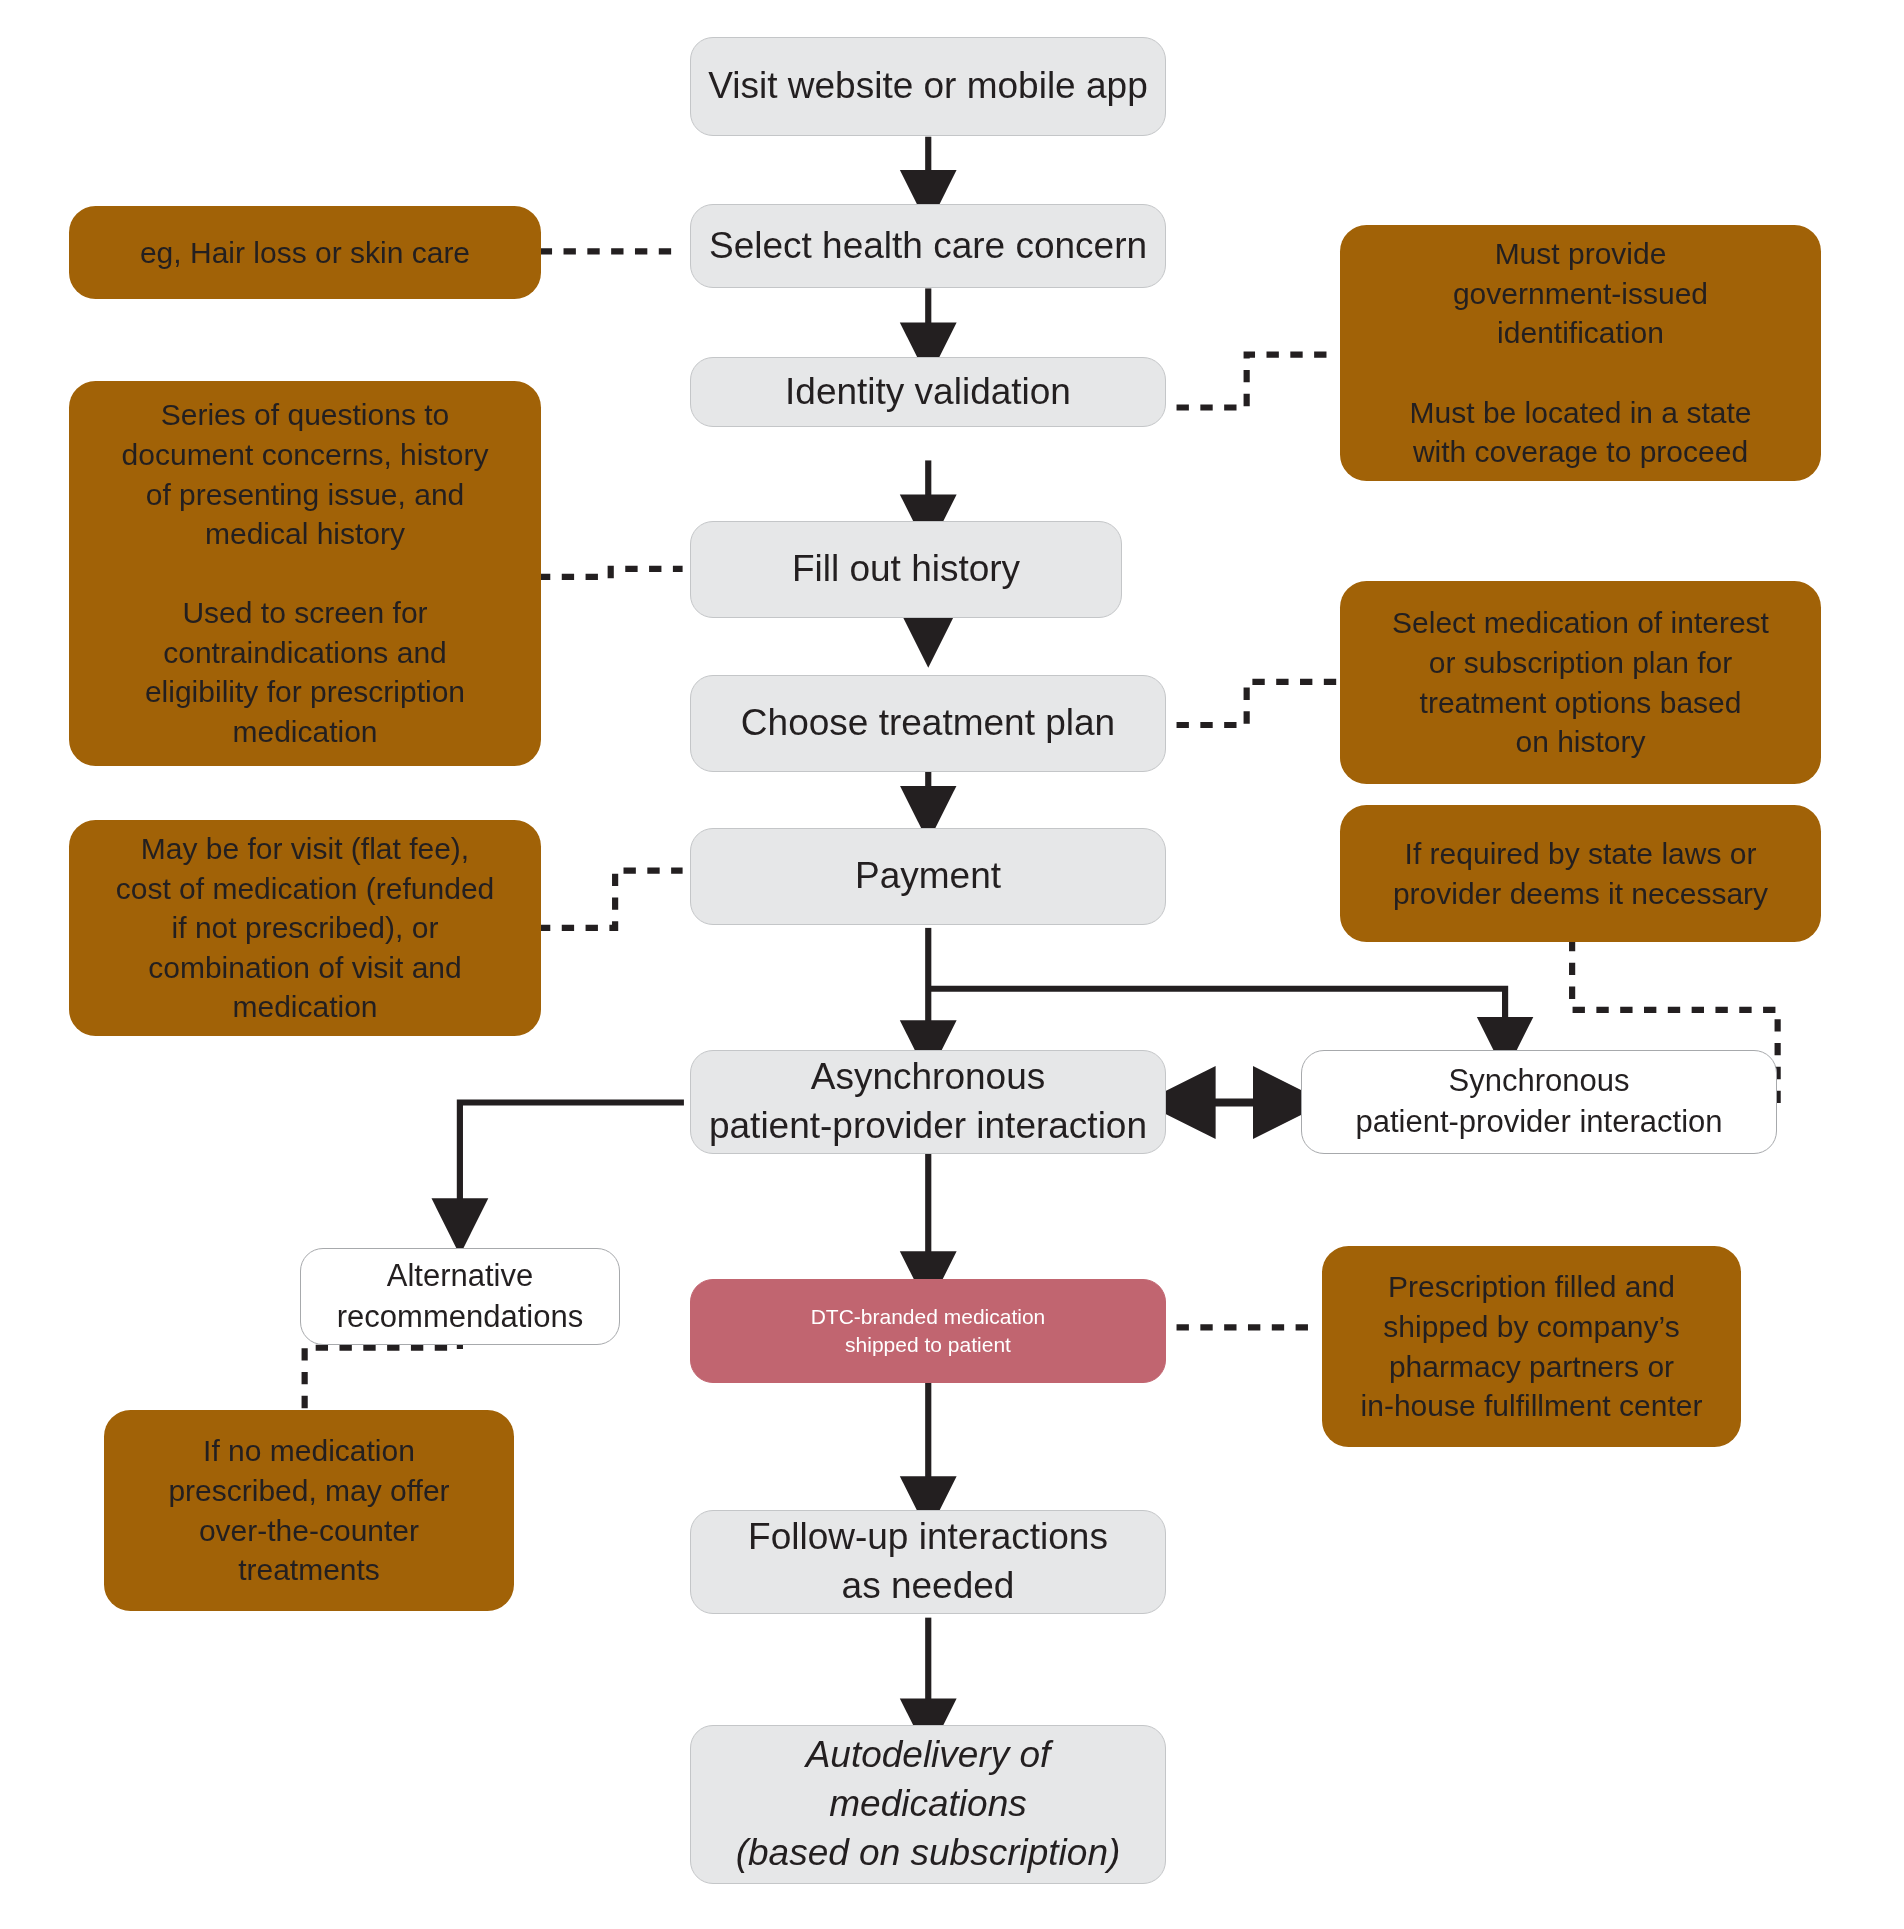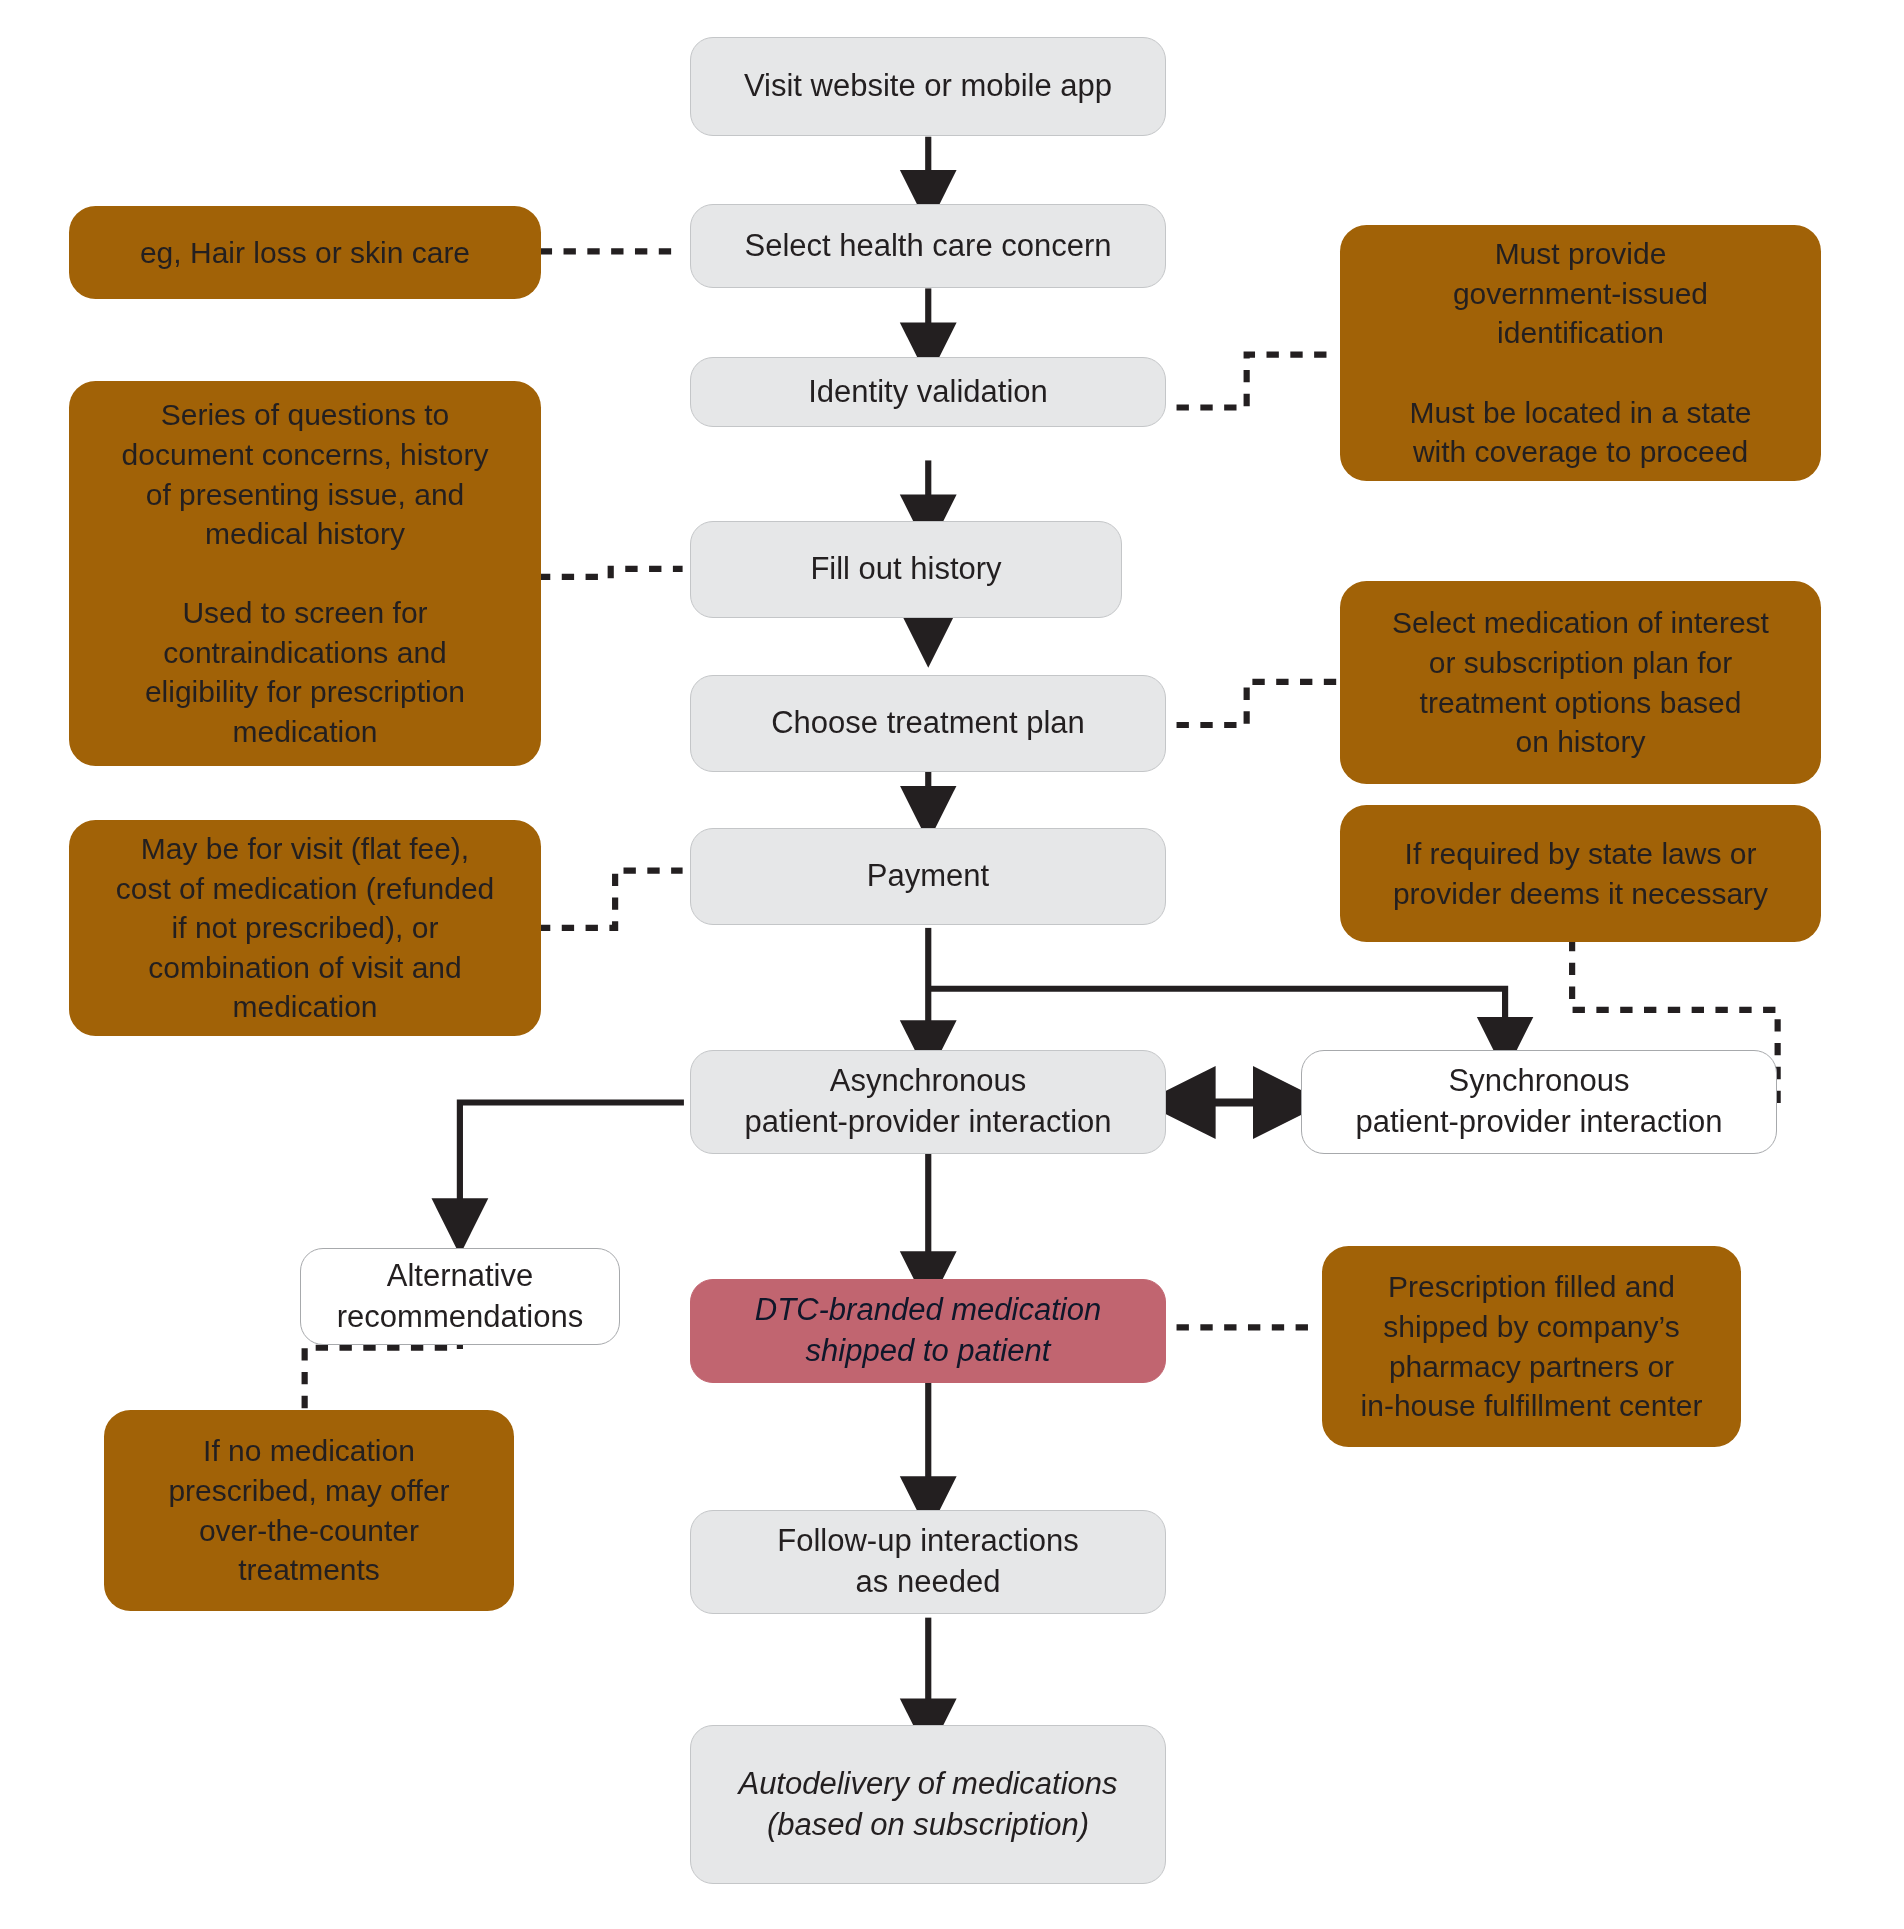"Visit website or mobile app" .node.process { font-size: 31px -> 37px }
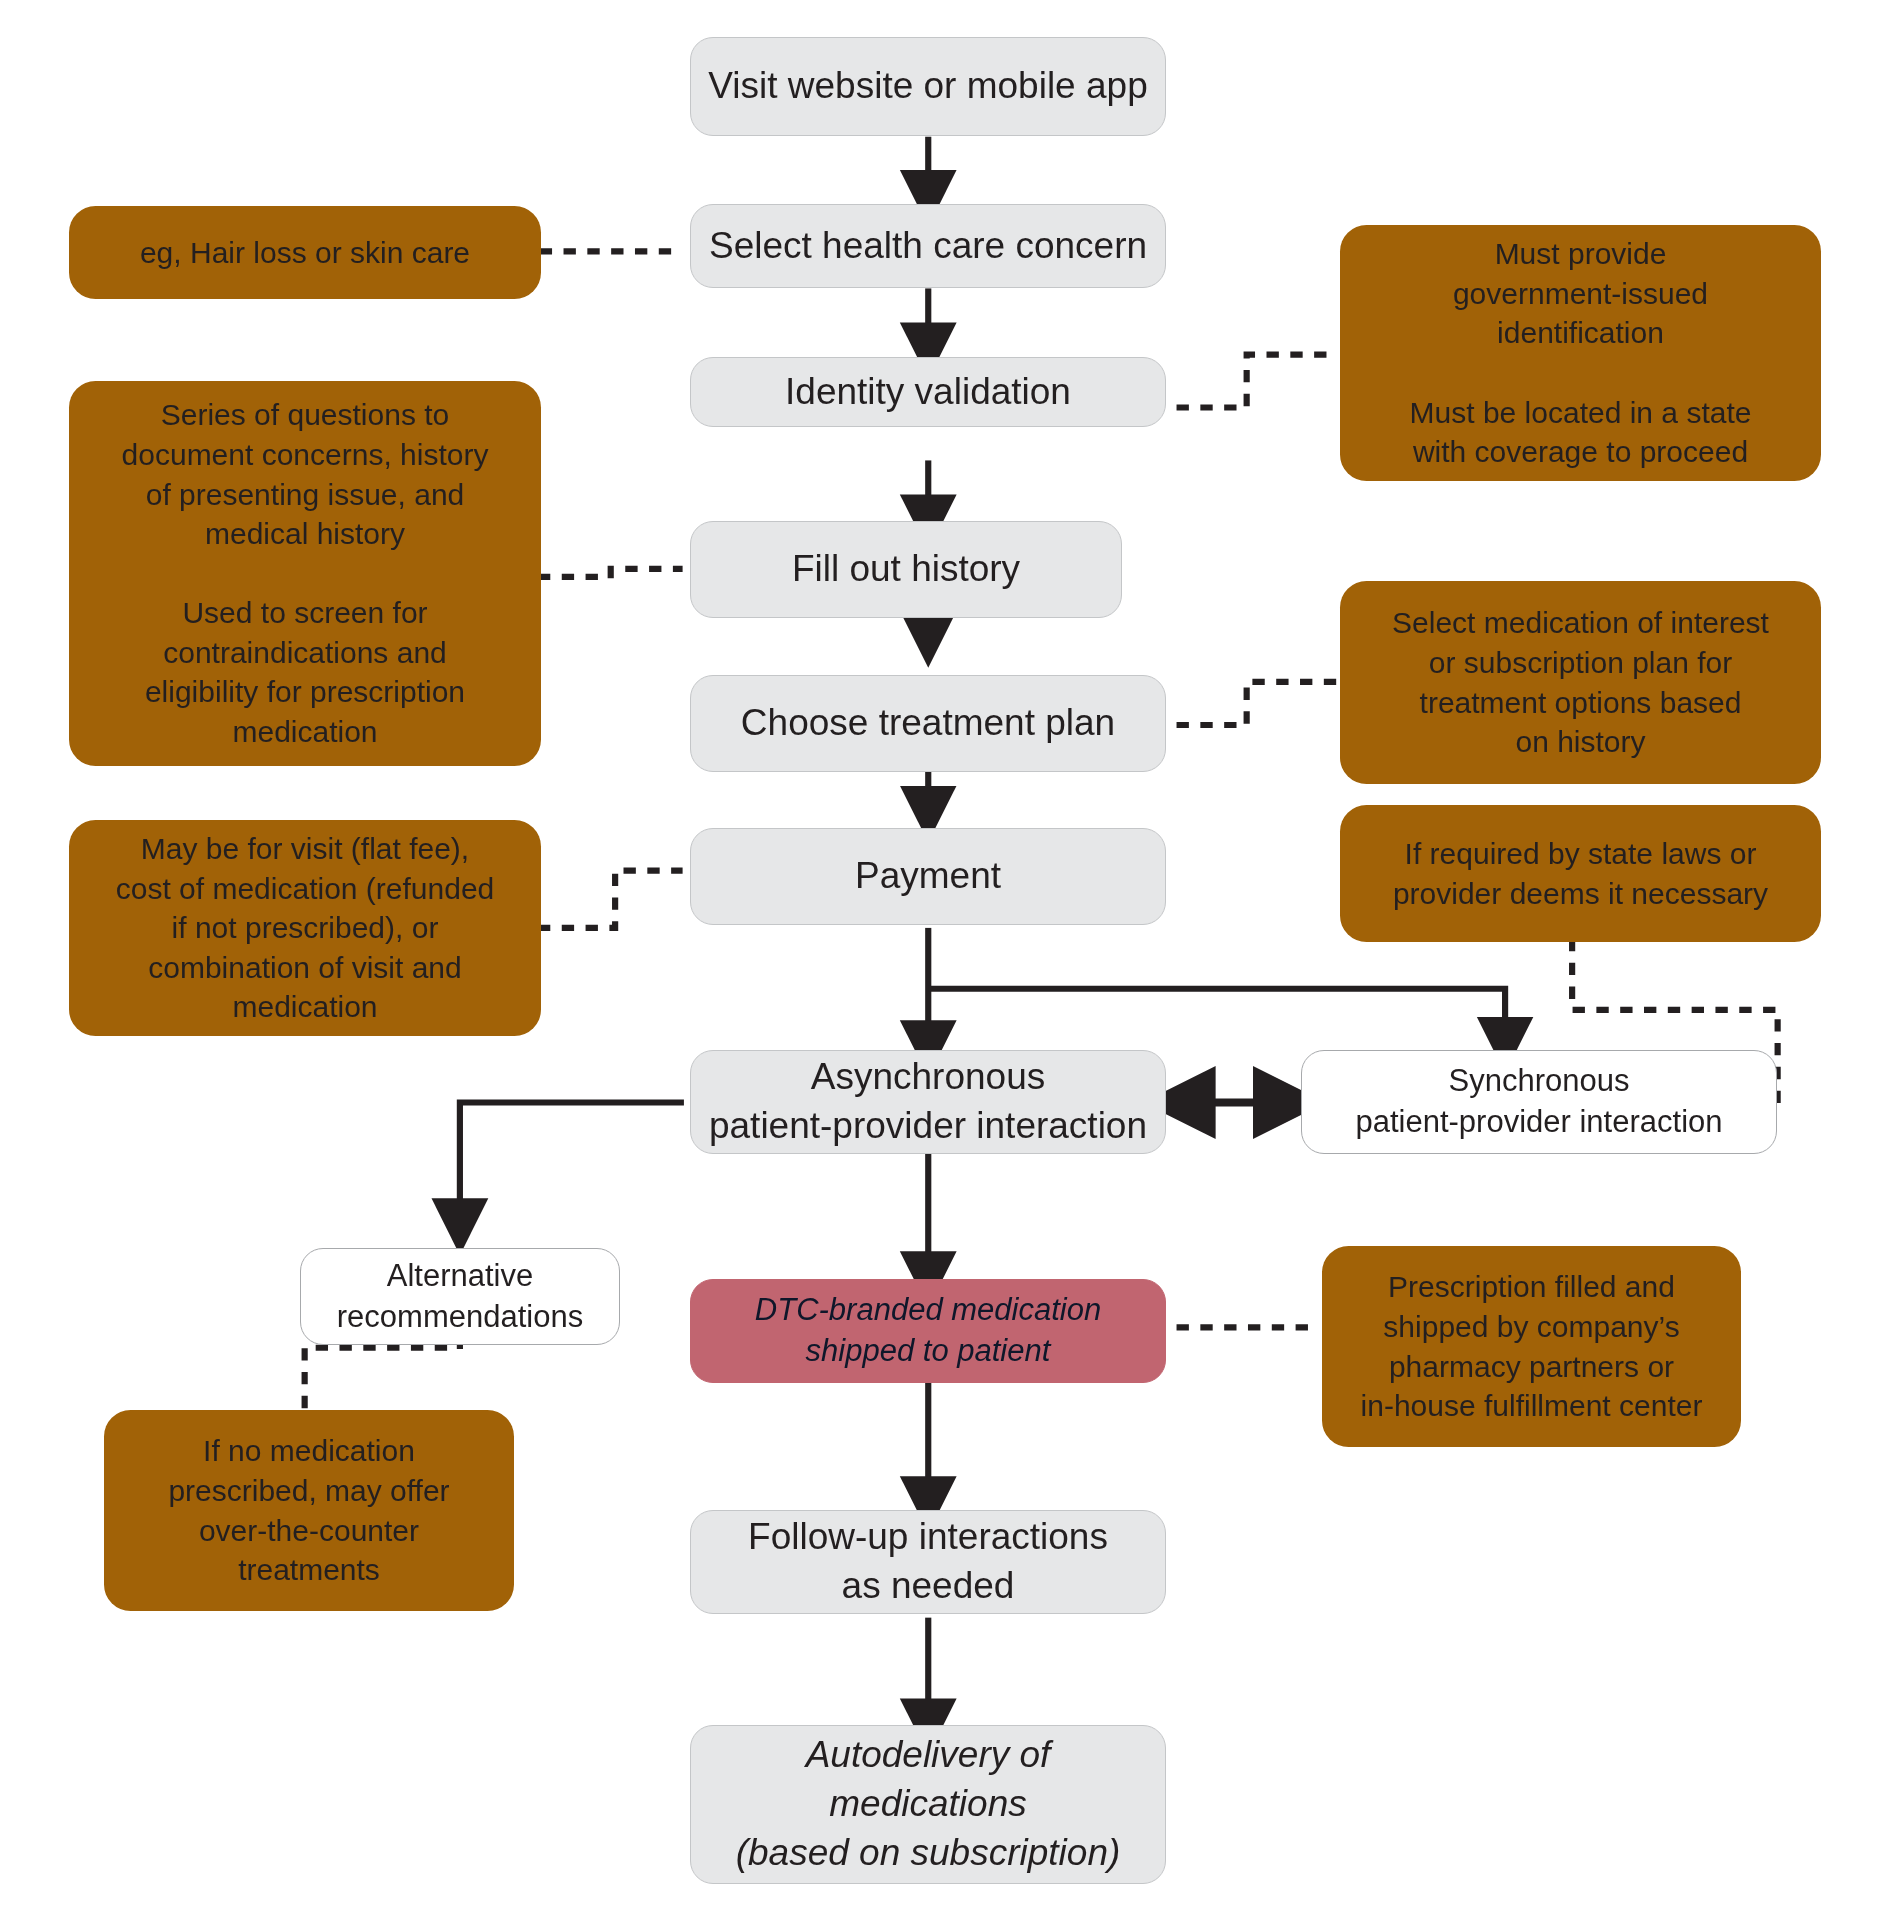"DTC-branded medication" .node.highlight { color: #0f172a -> #ffffff; font-size: 31px -> 21px; font-style: italic -> none }
